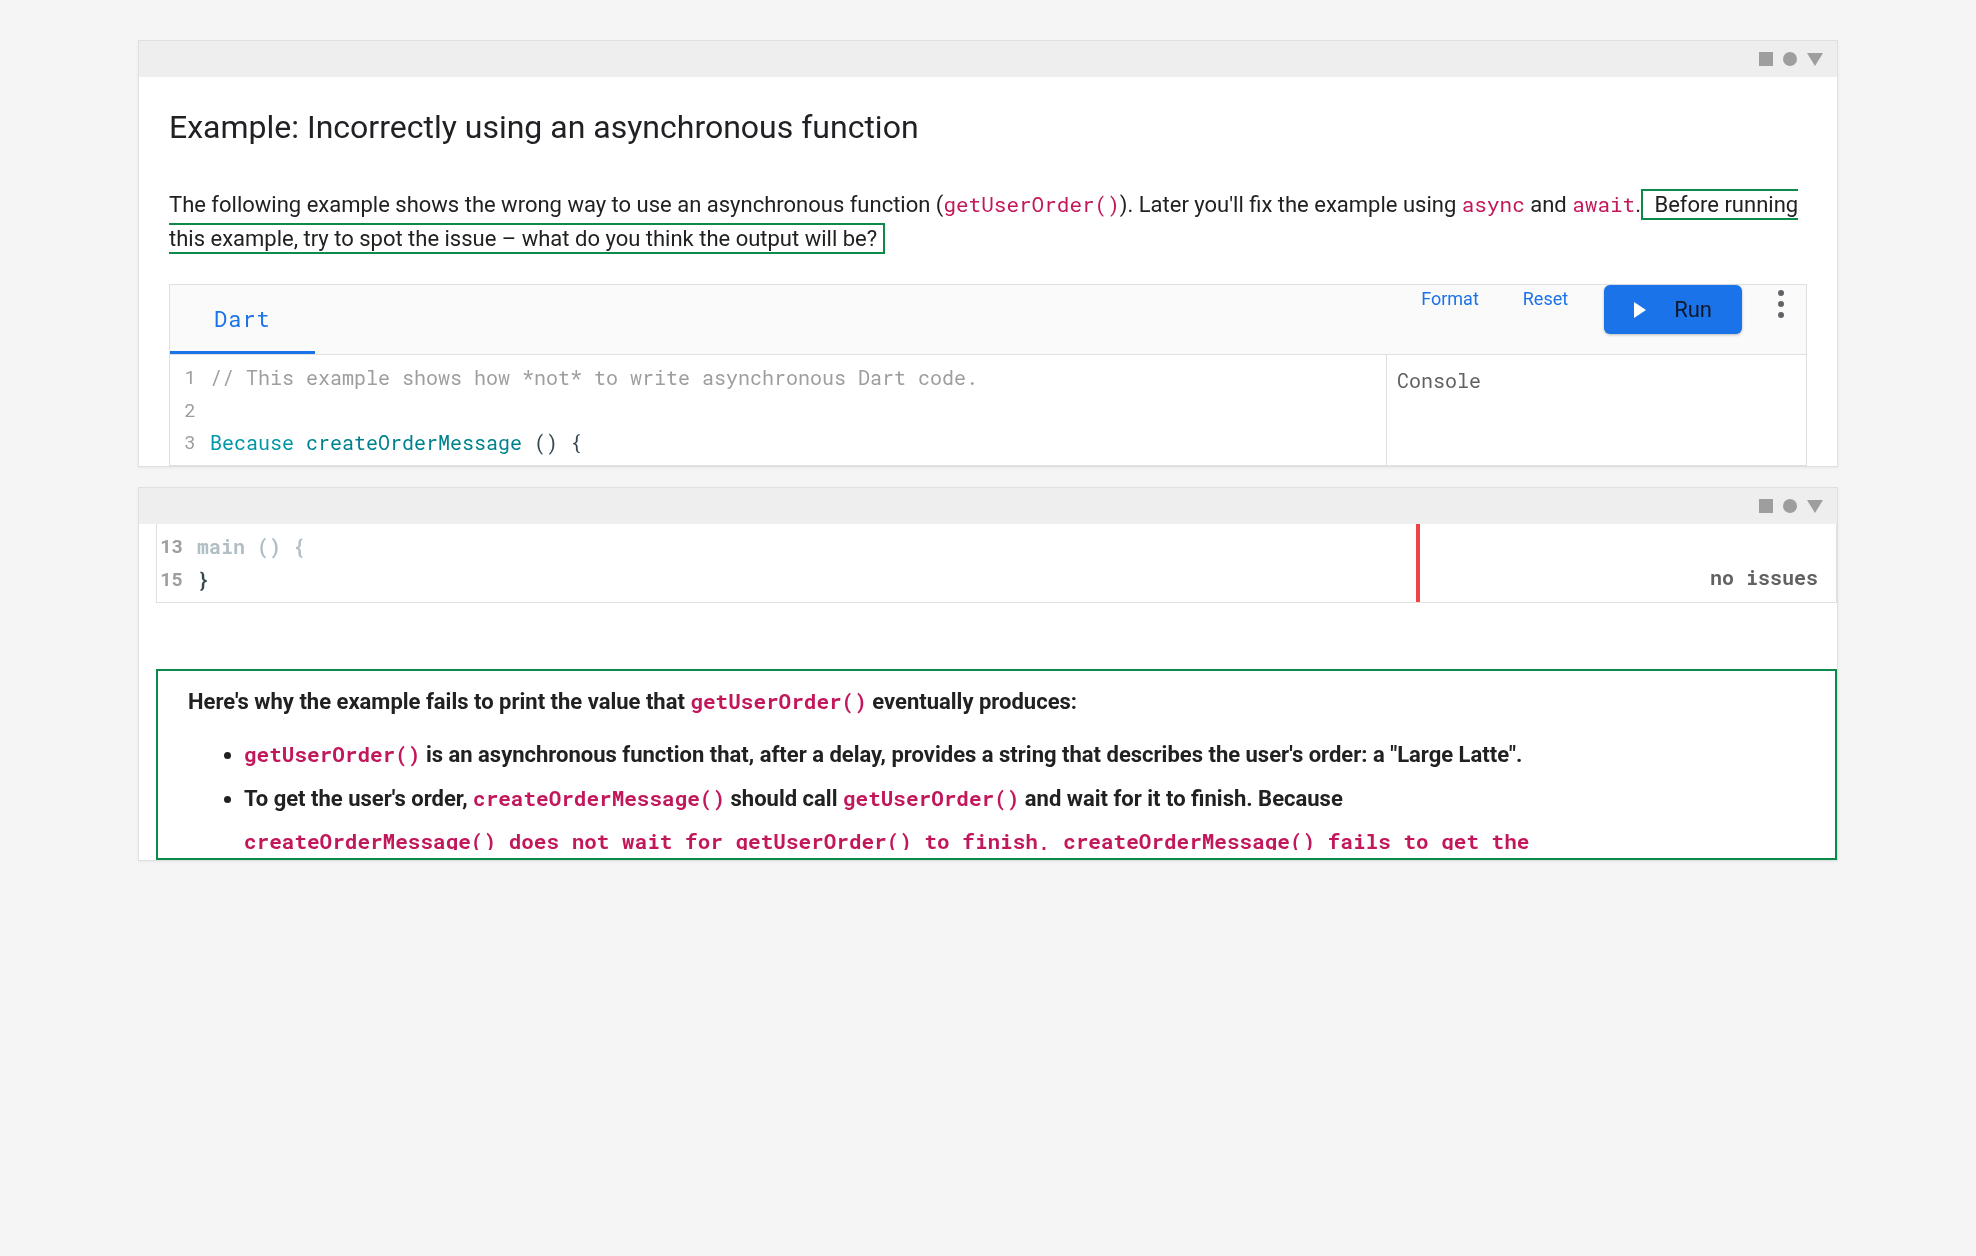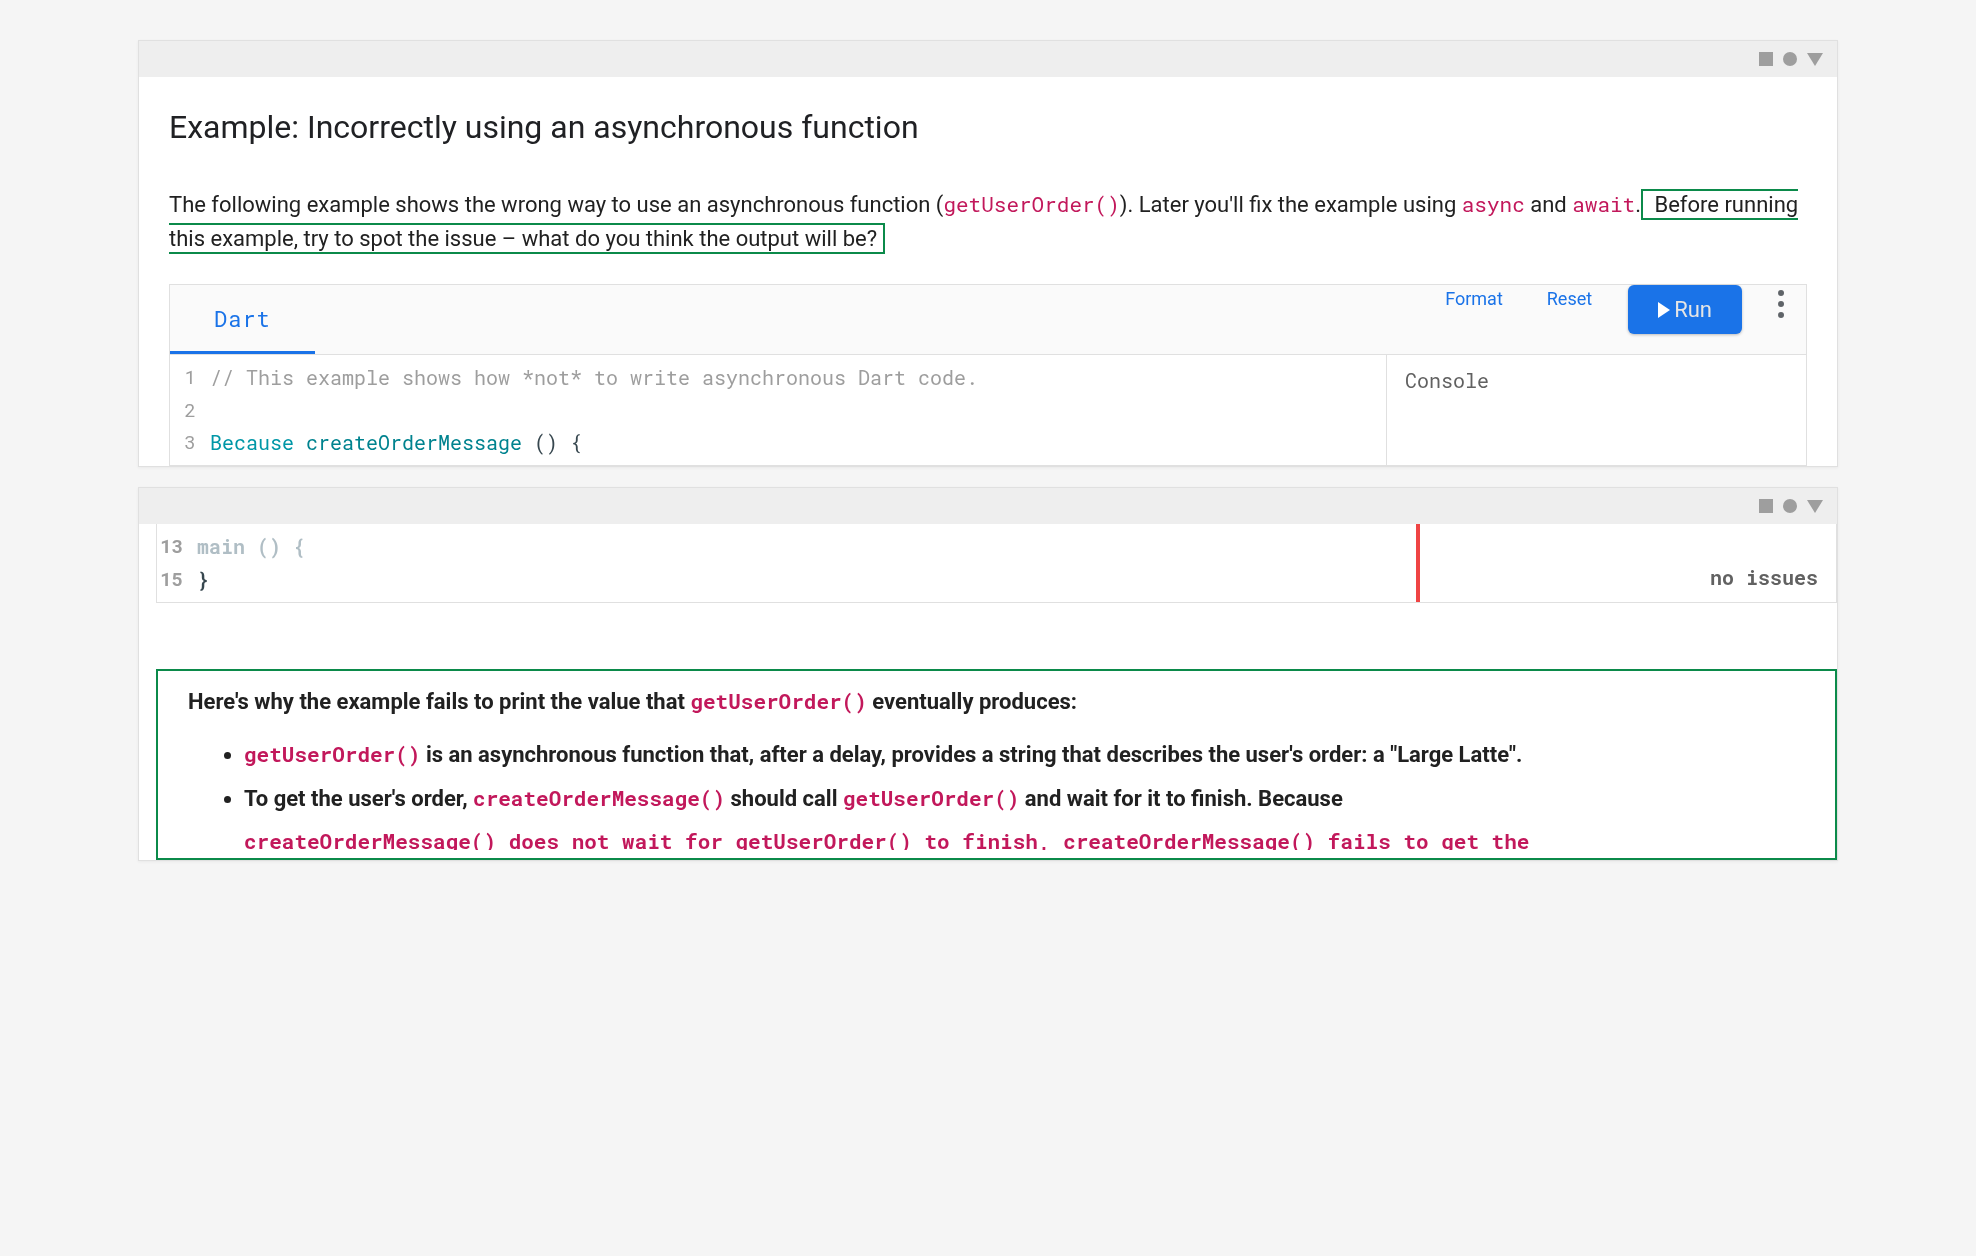"Run" .run-btn { color: #e5e5e5 -> #0f172a; gap: 4px -> 28px }
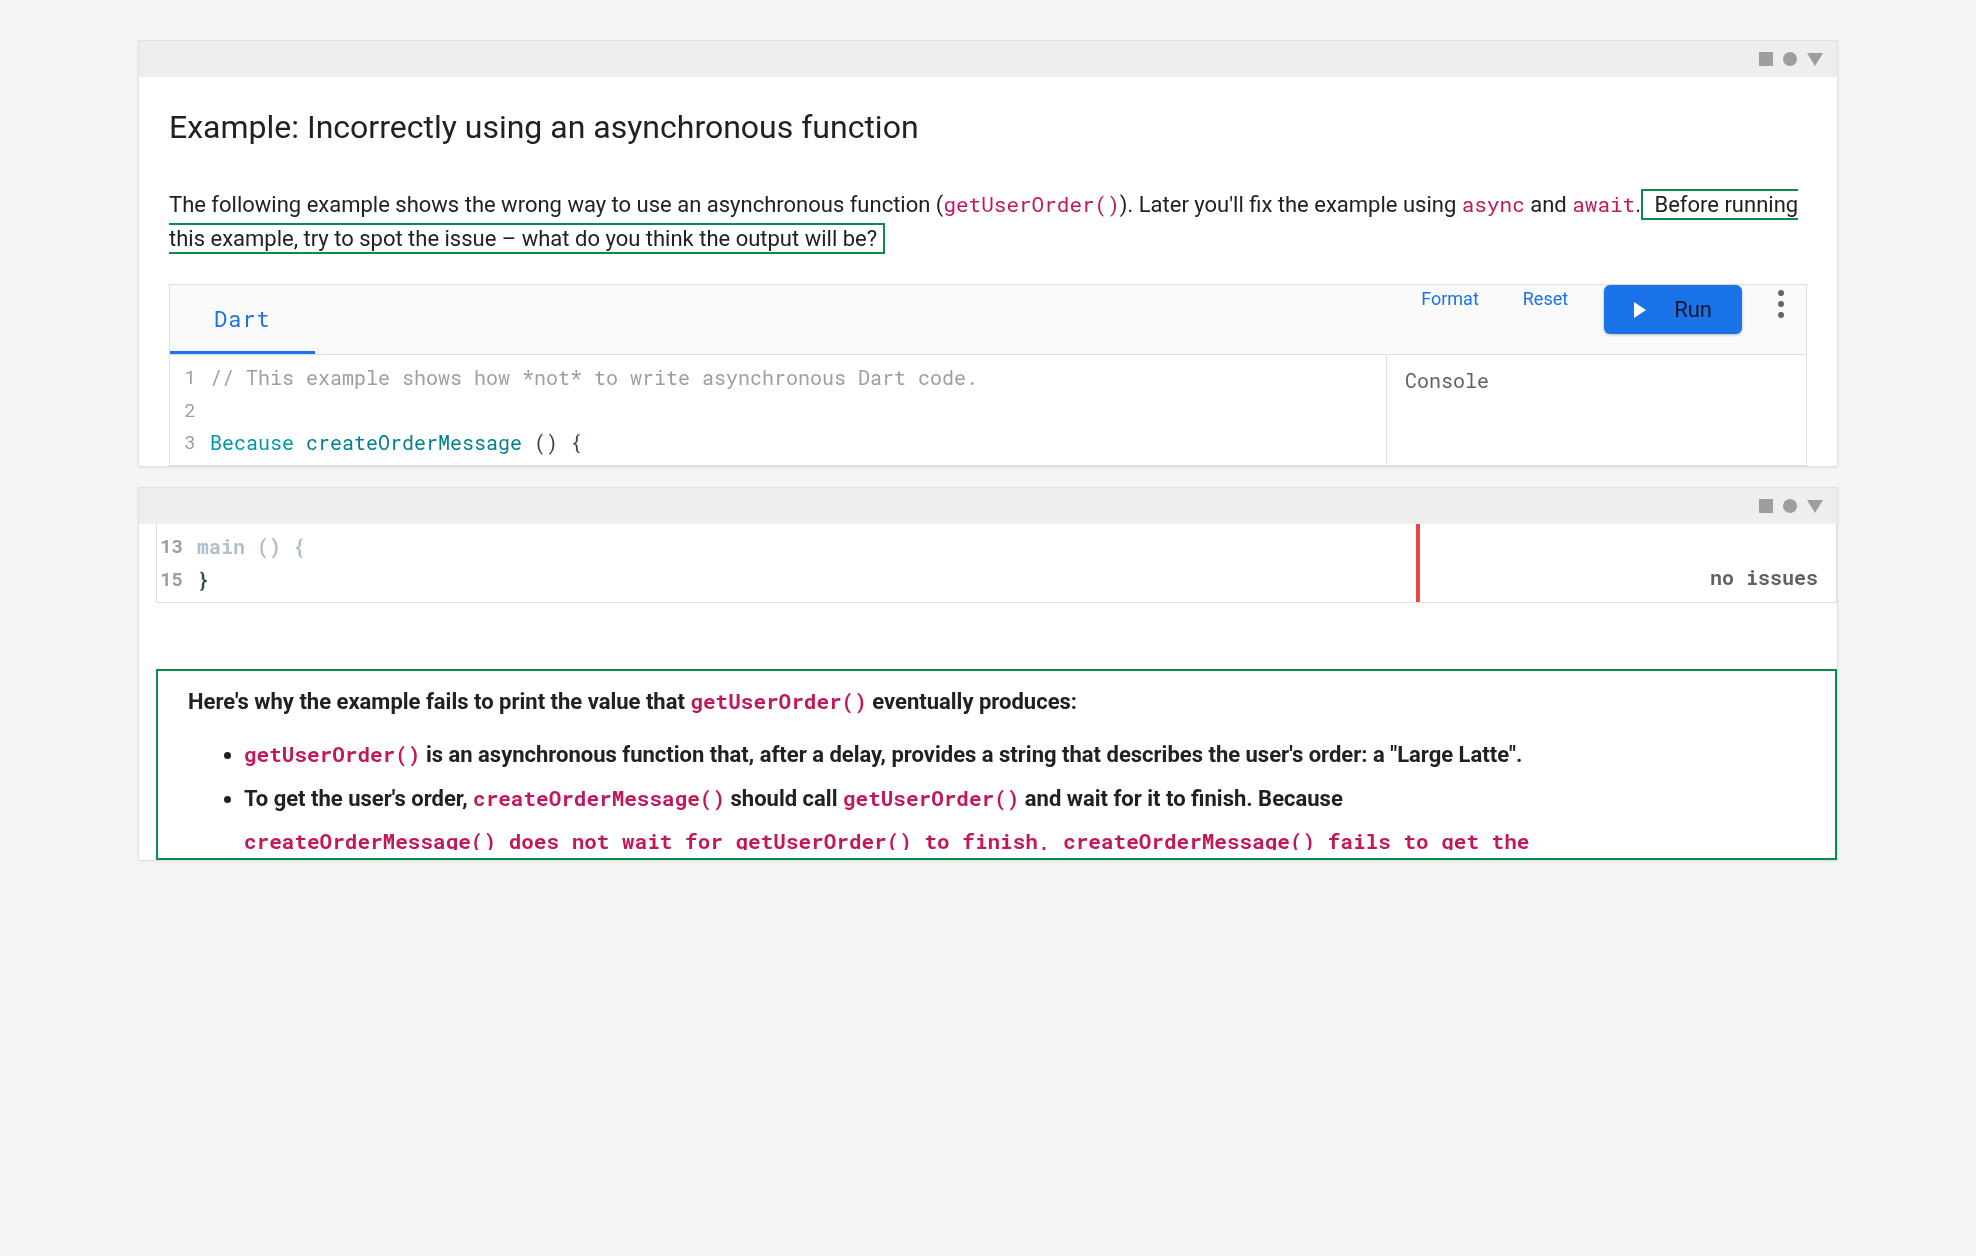"Console" .console-pane { padding: 10px 18px -> 10px 10px }
